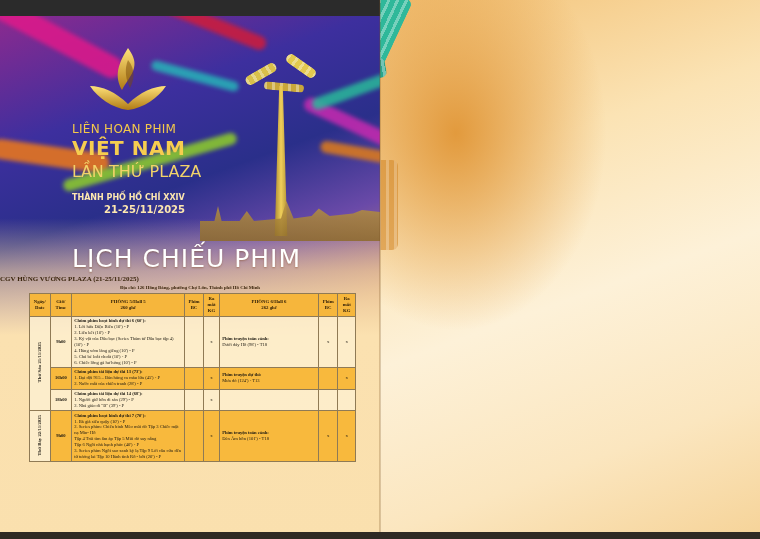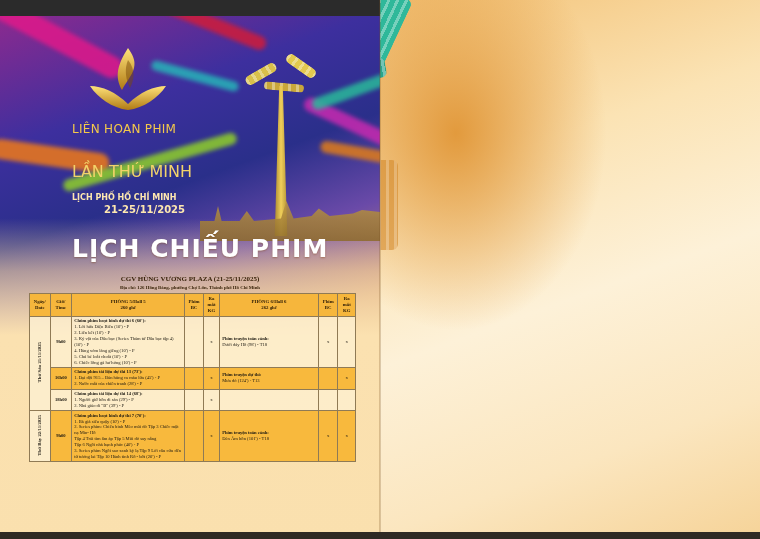"VIỆT NAM" div.fest-line2 { html: none -> <div>VIỆT NAM</div> }
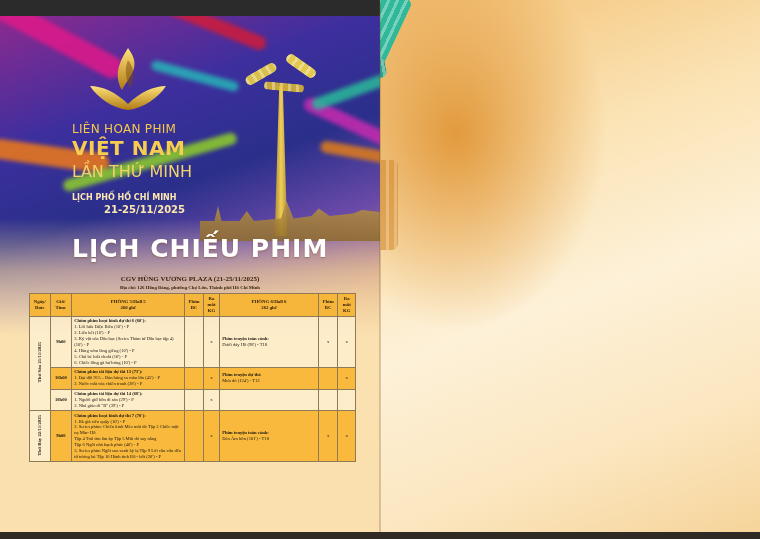"LẦN THỨ MINH" div.fest-line3 { text: MINH -> PLAZA }
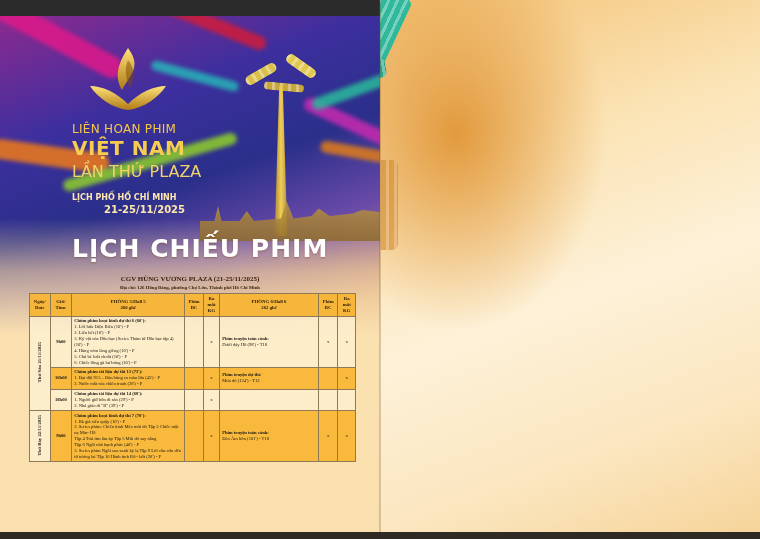"LỊCH PHỐ HỒ CHÍ MINH" div.fest-city { text: LỊCH PHỐ HỒ CHÍ MINH -> THÀNH PHỐ HỒ CHÍ XXIV }
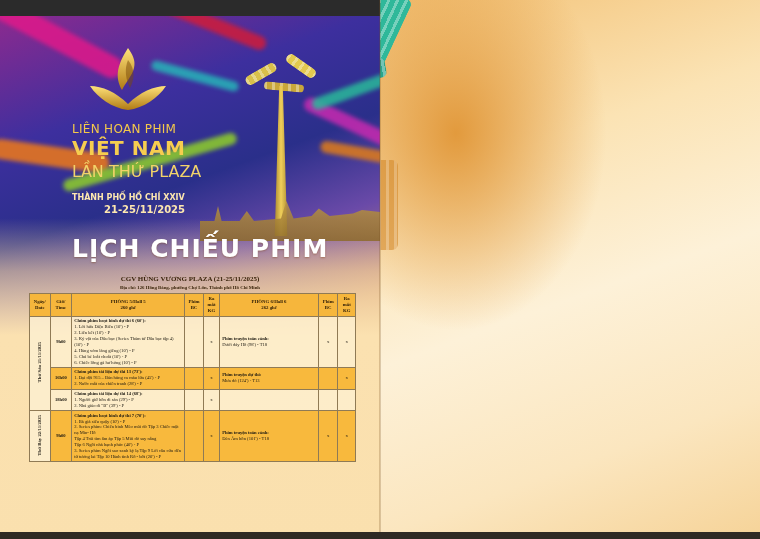"LỊCH CHIẾU PHIM" .title { font-weight: bold -> normal; top: 218px -> 228px }
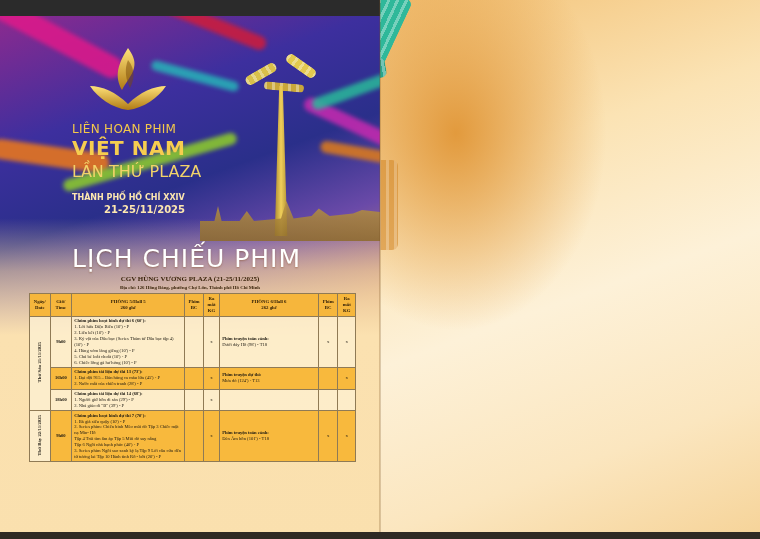"CGV HÙNG VƯƠNG PLAZA (21-25/11/2025)" .venue { text-align: center -> left }
